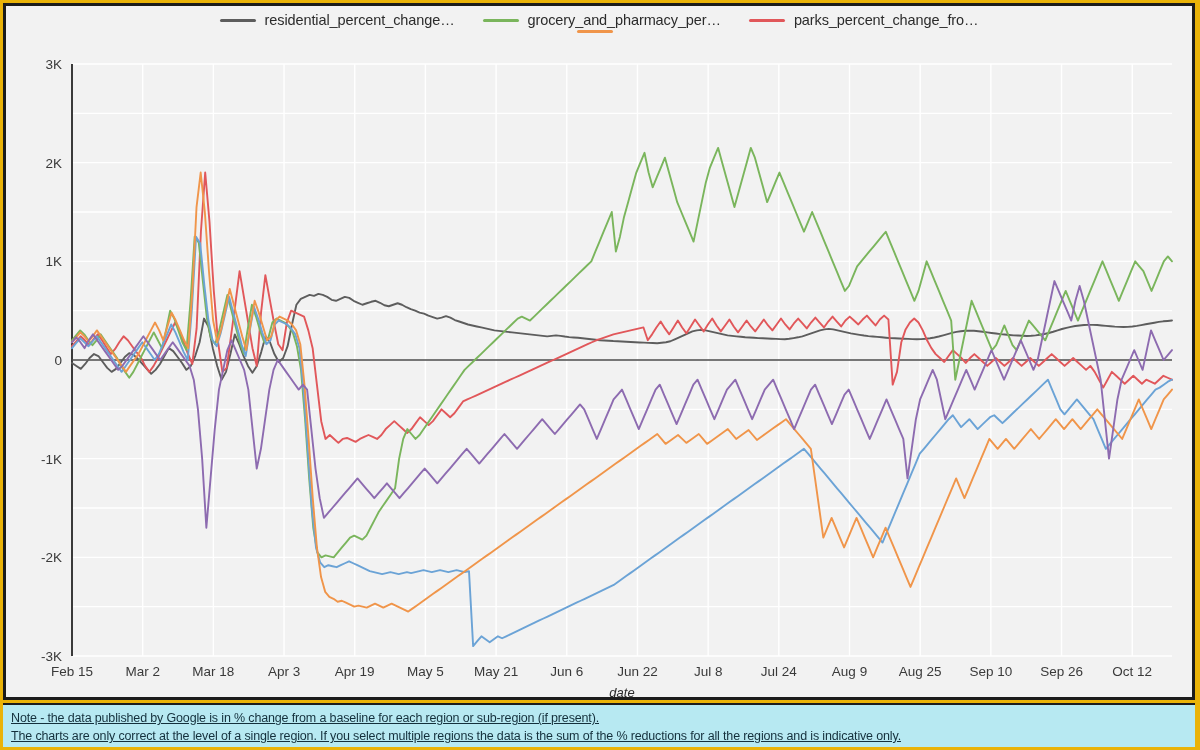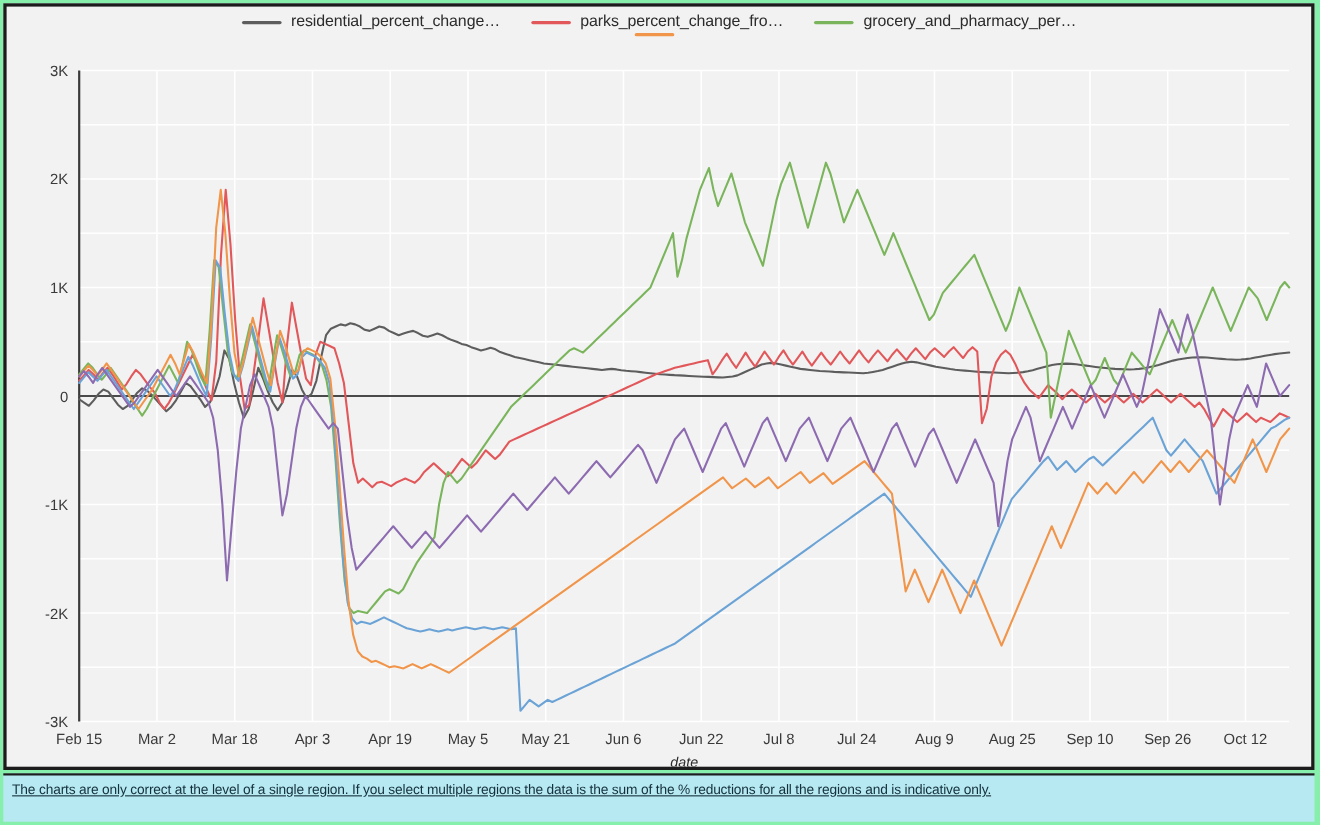"residential_percent_change…" #app { background: #86efac -> #eab308 }
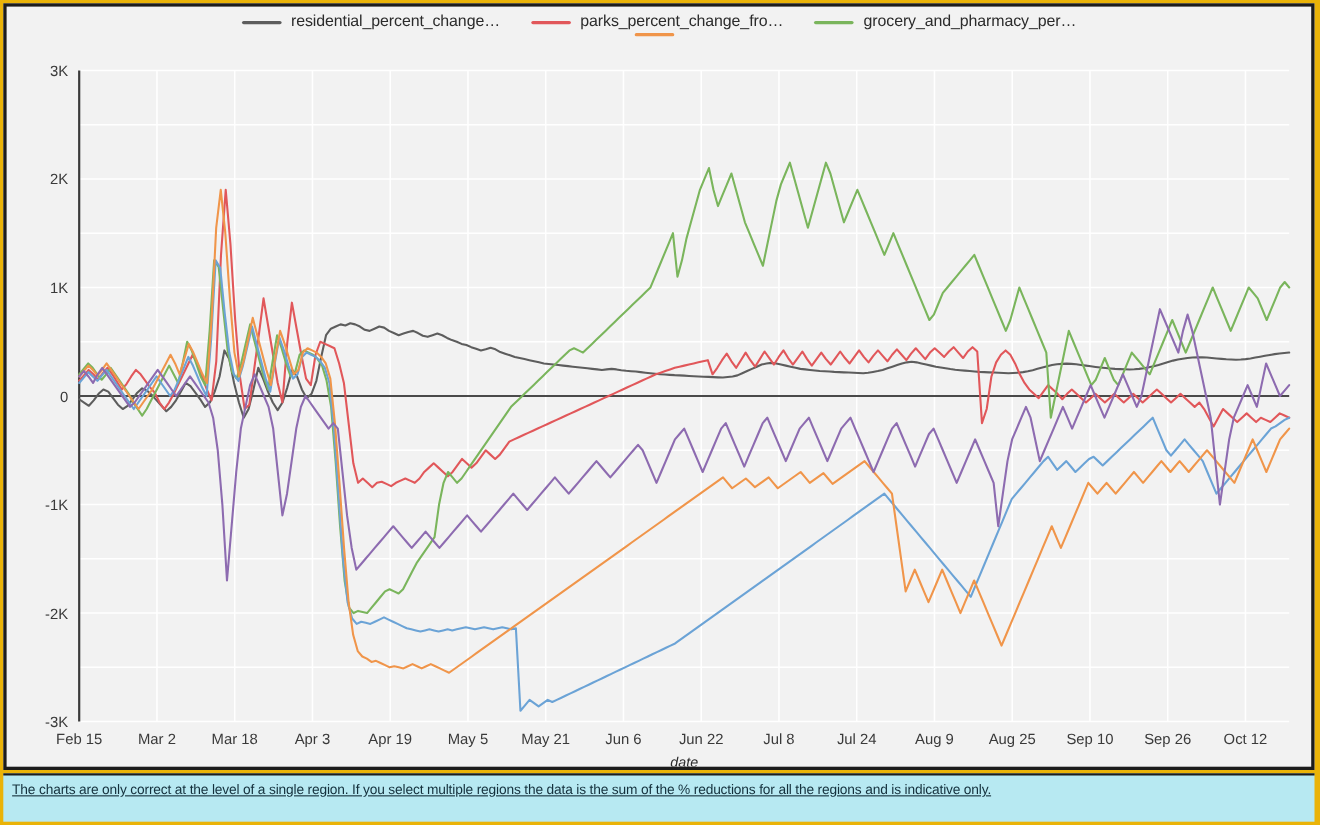"parks_percent_change_fro…" div.legend-item { order: before "grocery_and_pharmacy_per…" -> after "grocery_and_pharmacy_per…" }
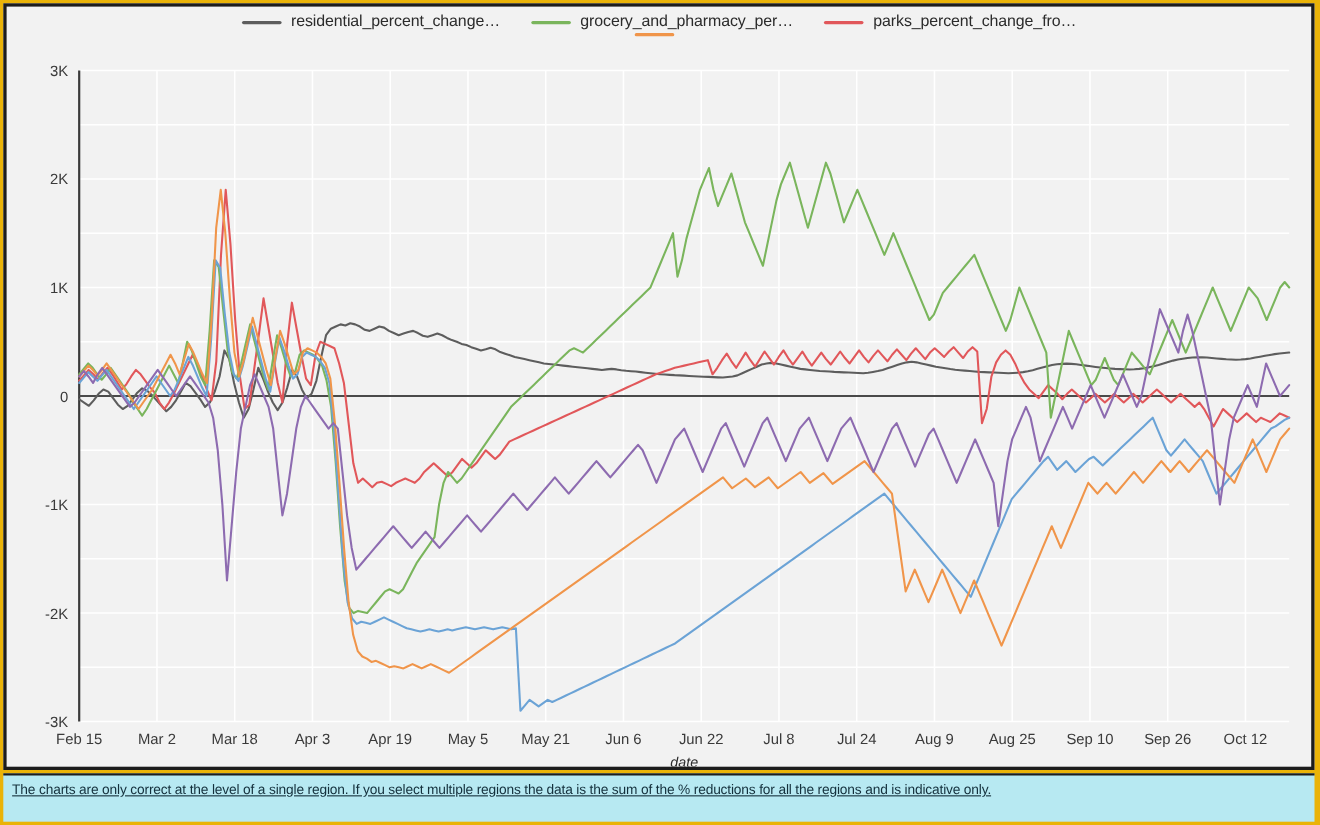"Note - the data published" div.note-line { html: none -> <div>Note - the data published by Google is in % change from a baseline for each region or sub-region (if present).</div> }
